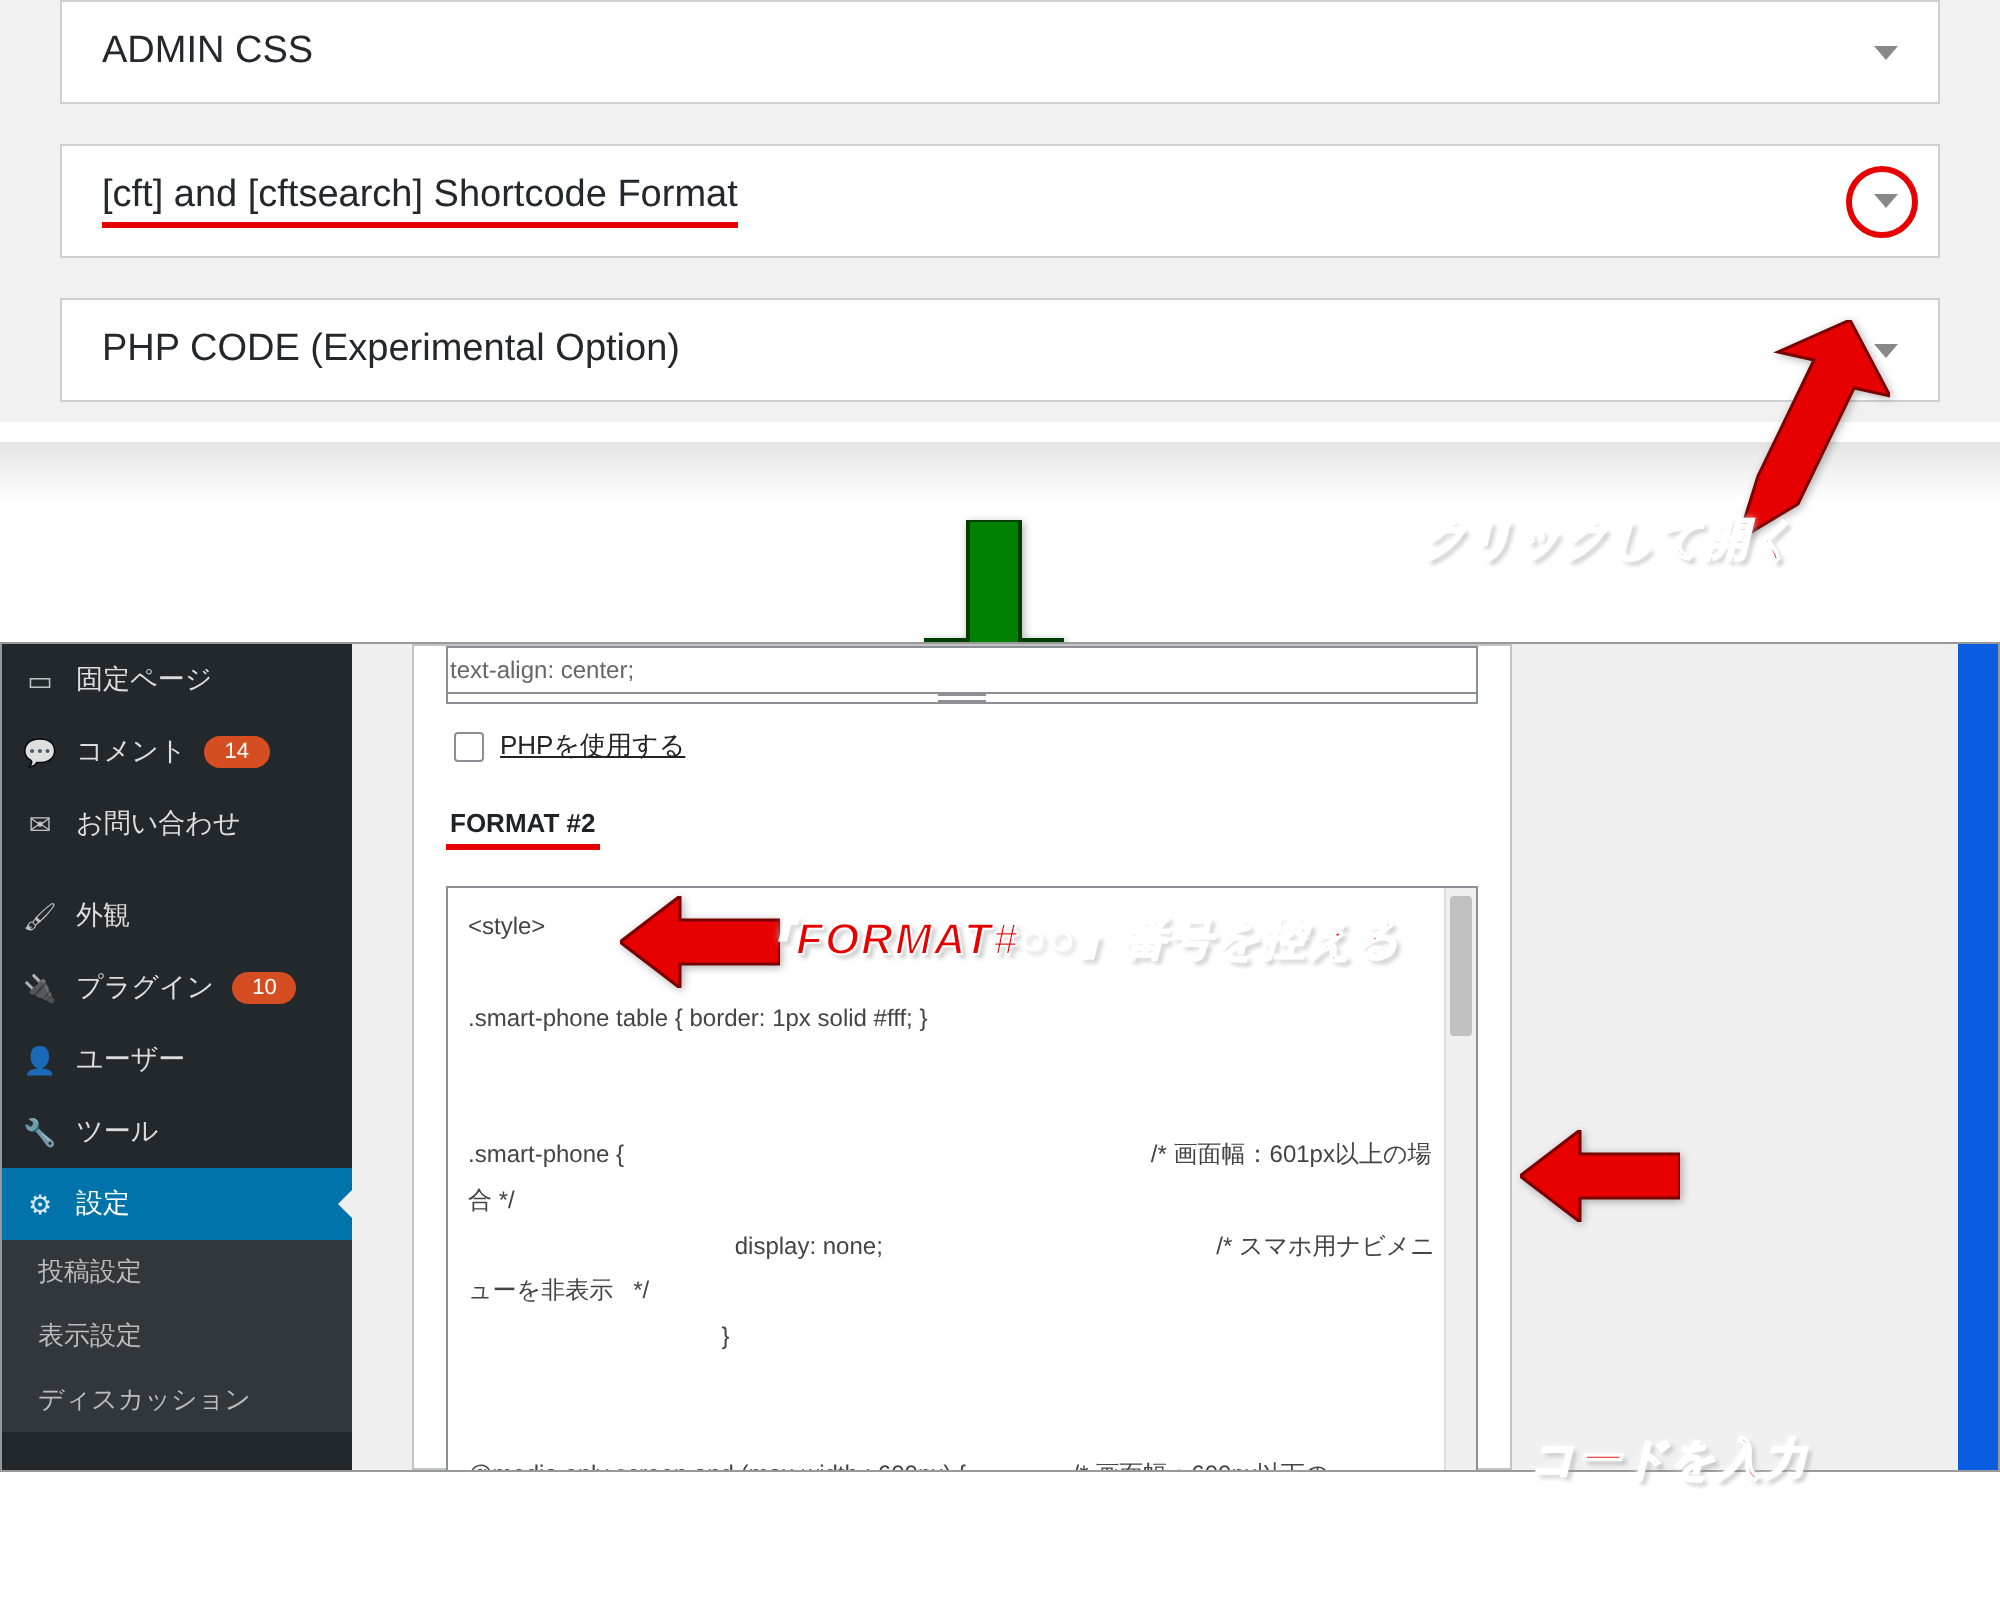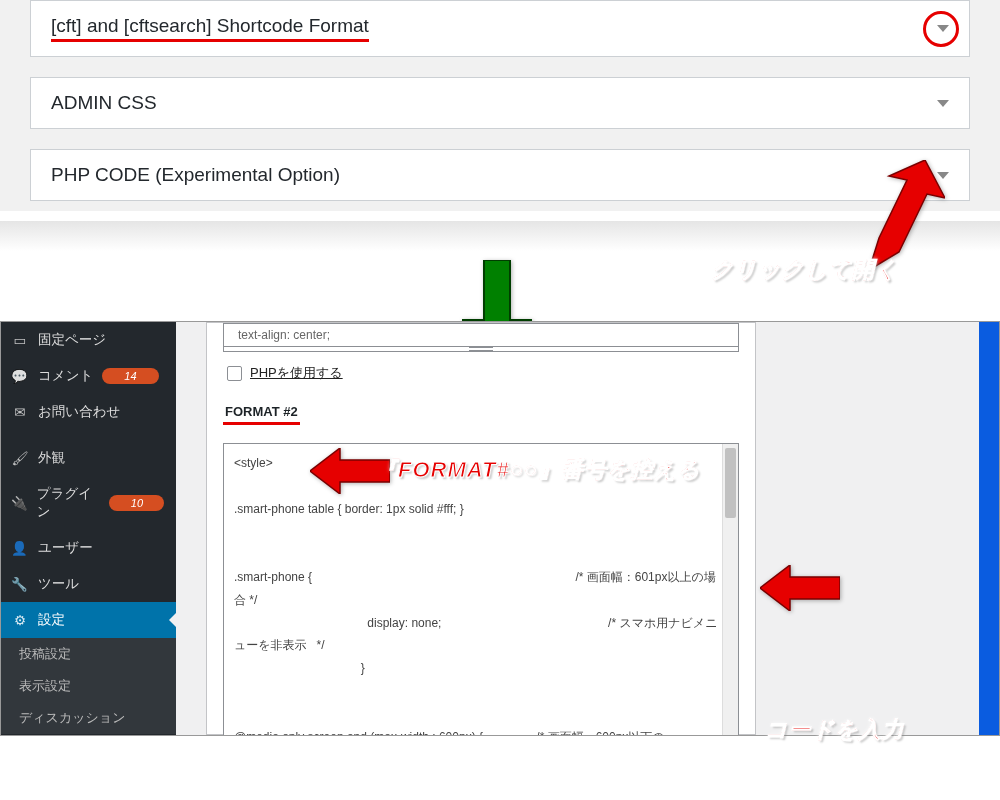"[cft] and [cftsearch] Shortcode Format" div.accordion-item { order: before "ADMIN CSS" -> after "ADMIN CSS" }
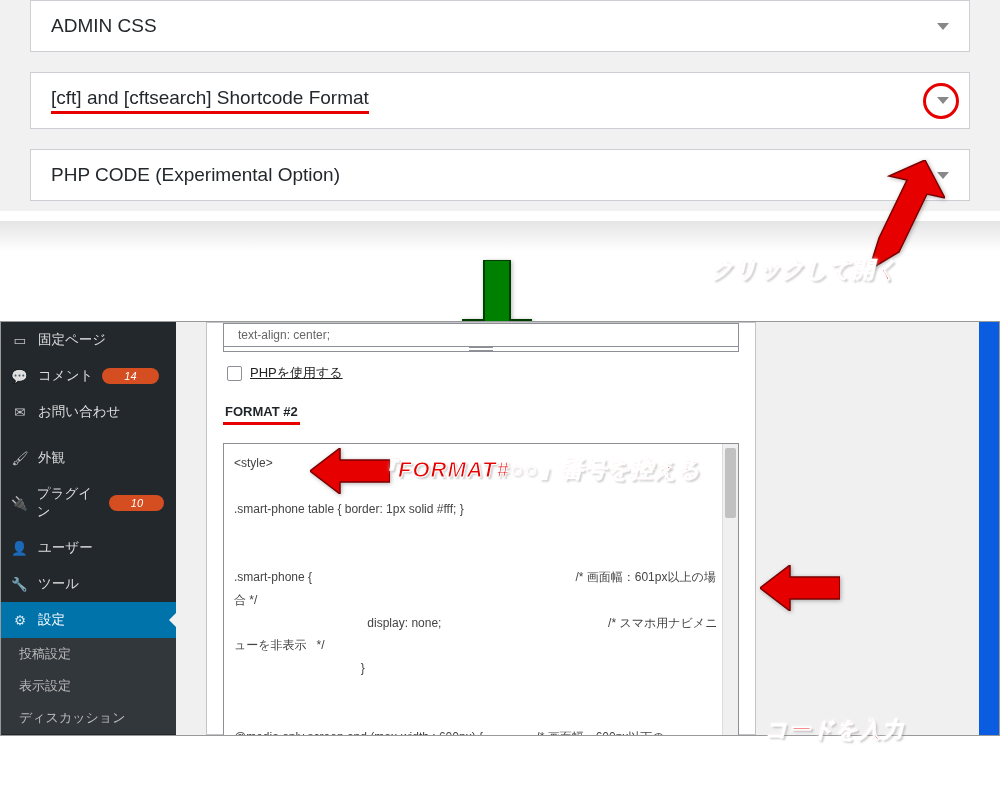"text-align: center;" .prev-box { padding: 4px 14px -> 4px 1px }
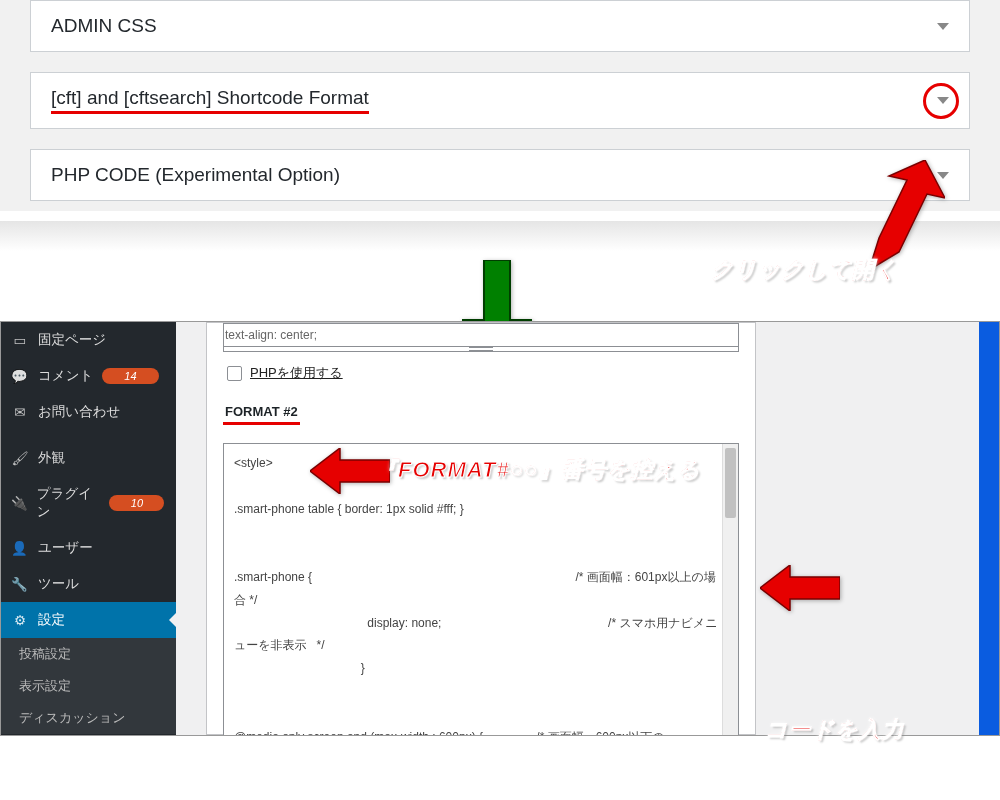"14" .badge { font-style: italic -> none; padding: 0 22px -> 0 10px }
